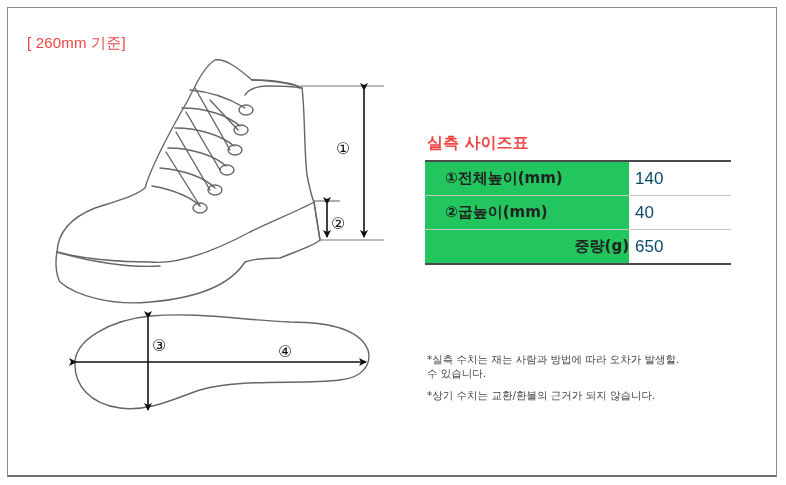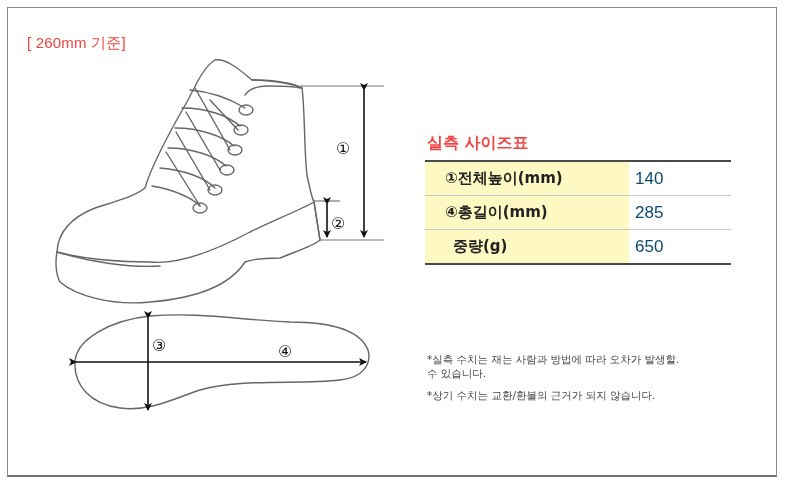"①전체높이(mm)" td.lbl { background: #fef9c3 -> #22c55e }
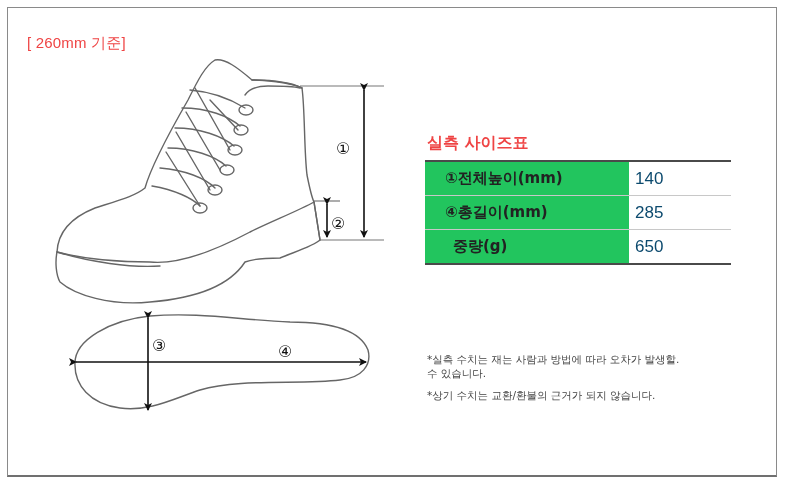"②굽높이(mm)" tr { html: none -> <tr> <td>②굽높이(mm)</td> <td>40</td> </tr> }
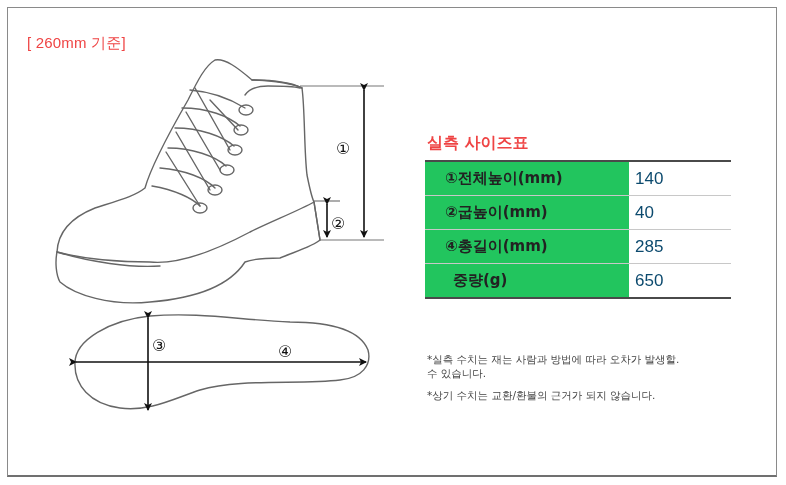"④총길이(mm)" tr { html: <tr> <td>④총길이(mm)</td> <td>285</td> </tr> -> none }
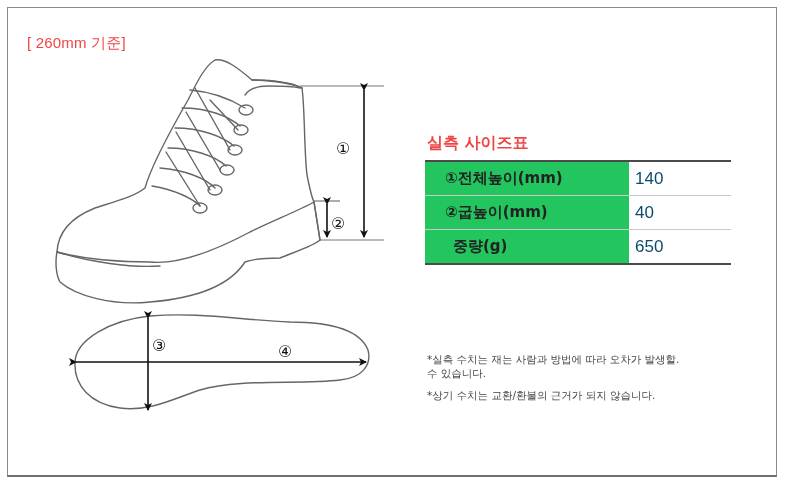"중량(g)" td.lbl.indent { text-align: none -> right }
